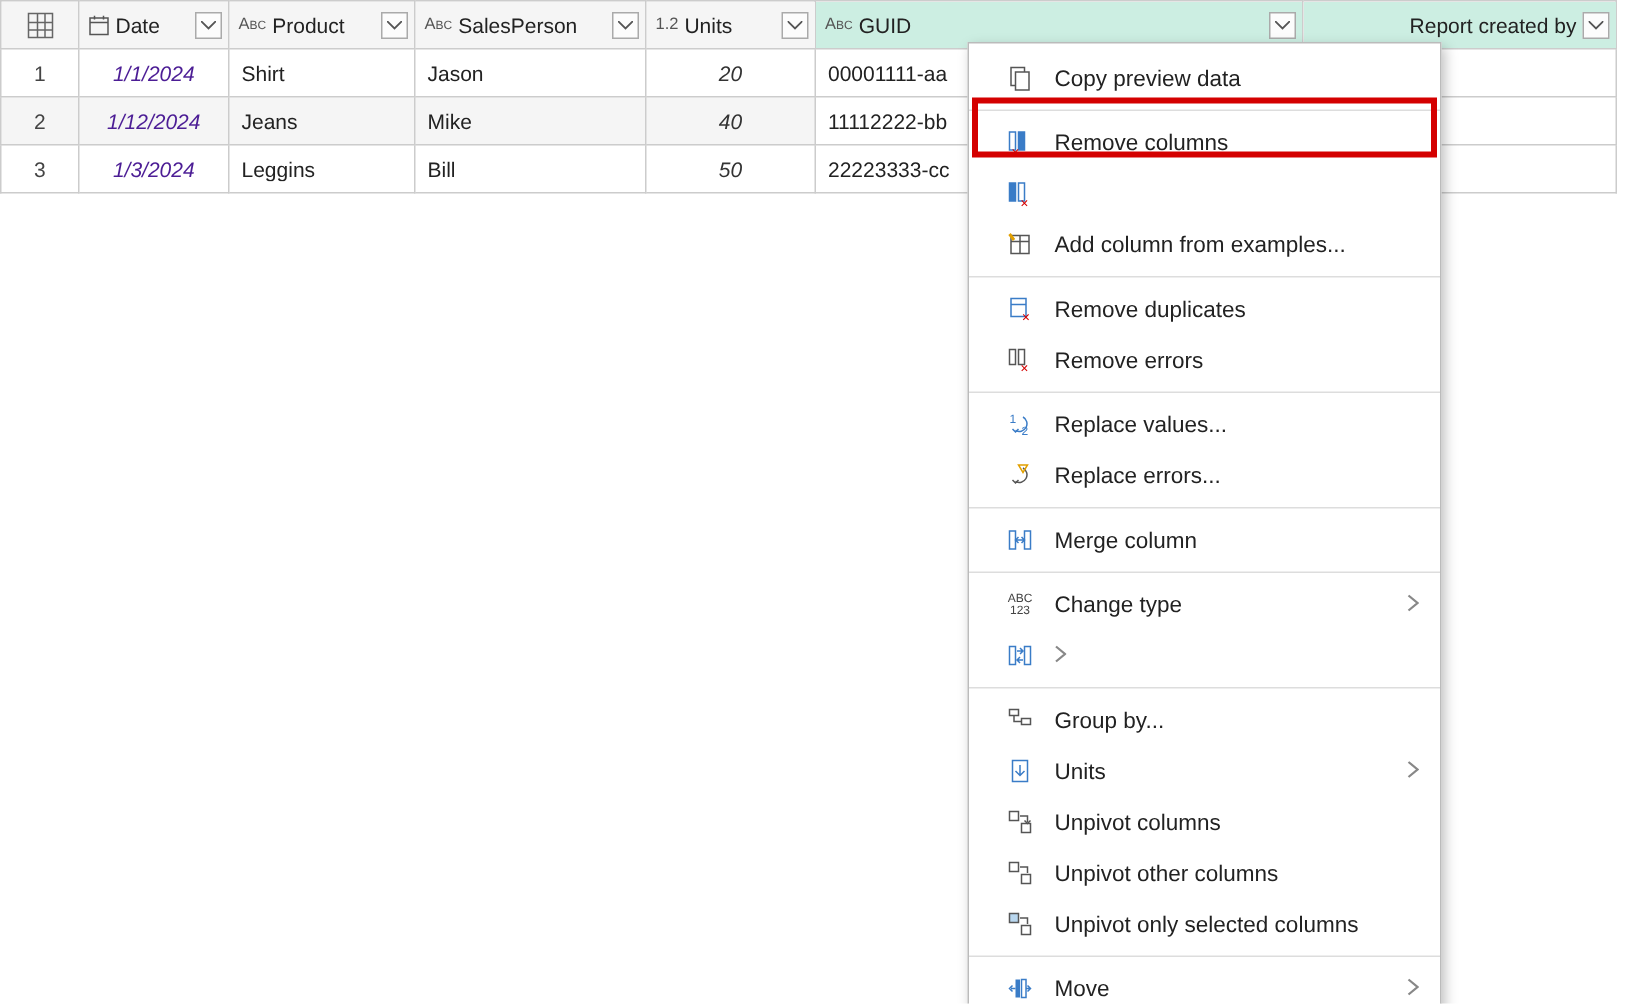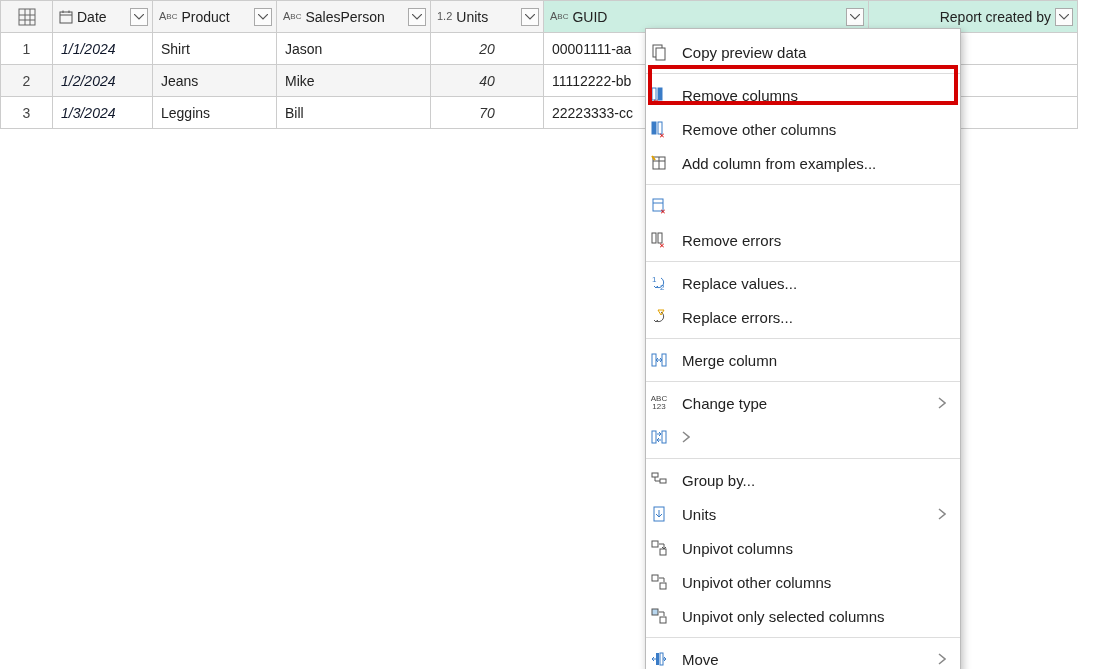"1/1/2024" .cell-date { color: #0f172a -> #4c1d95; text-align: left -> center }
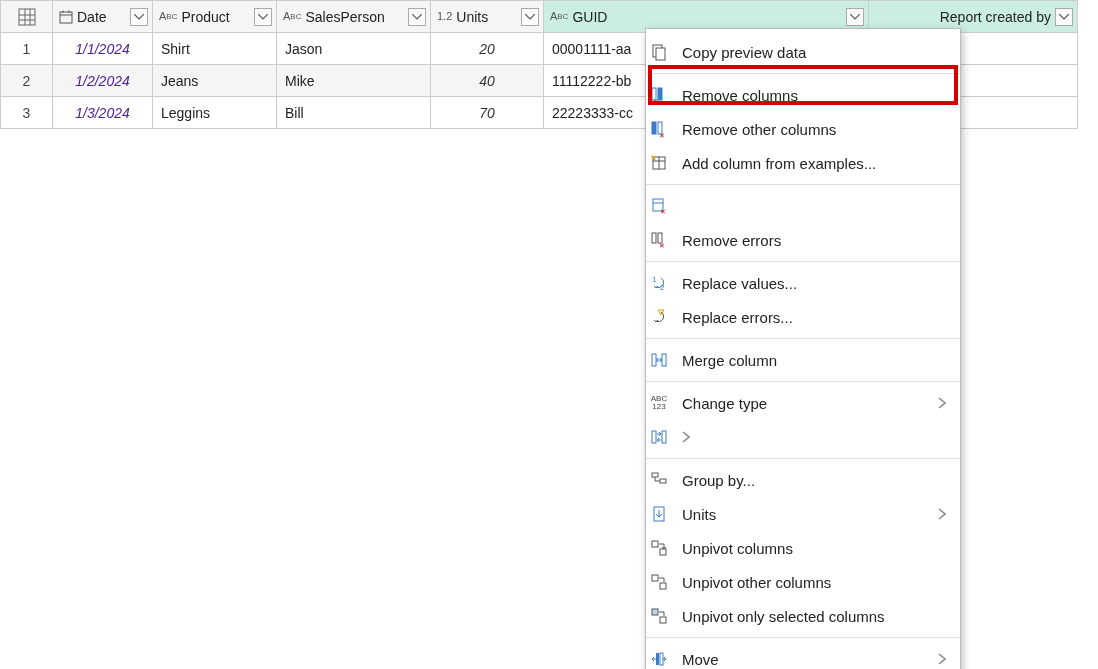"Copy preview data" .menu-item { padding: 0 14px 0 2px -> 0 14px 0 23px }
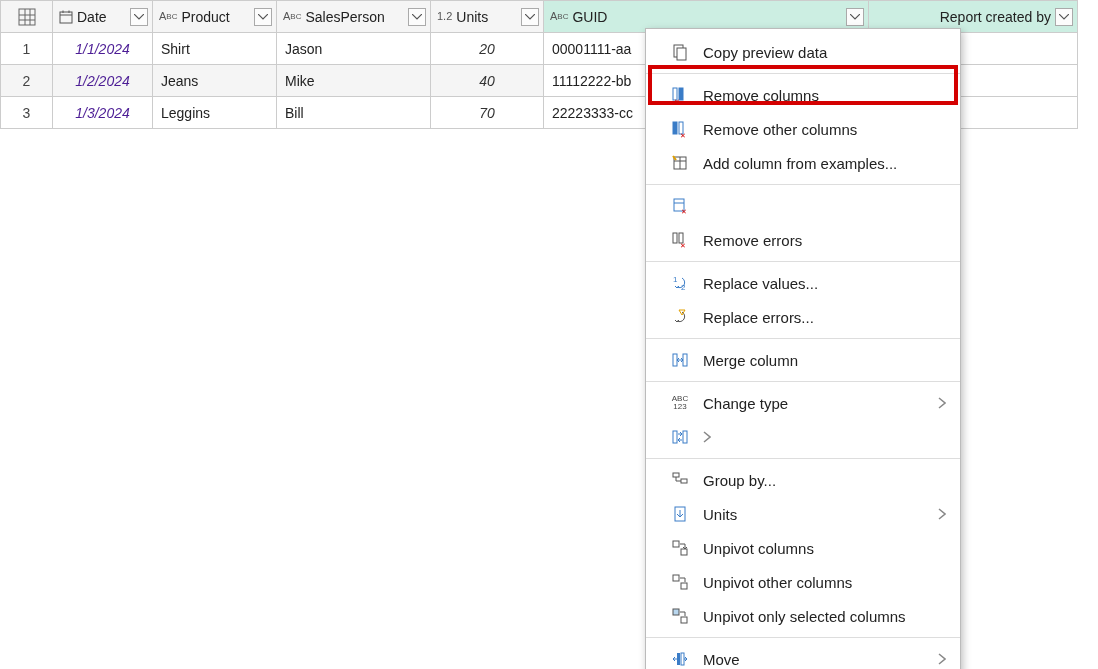"1/2/2024" div.cell-text { text: 1/2/2024 -> 1/12/2024 }
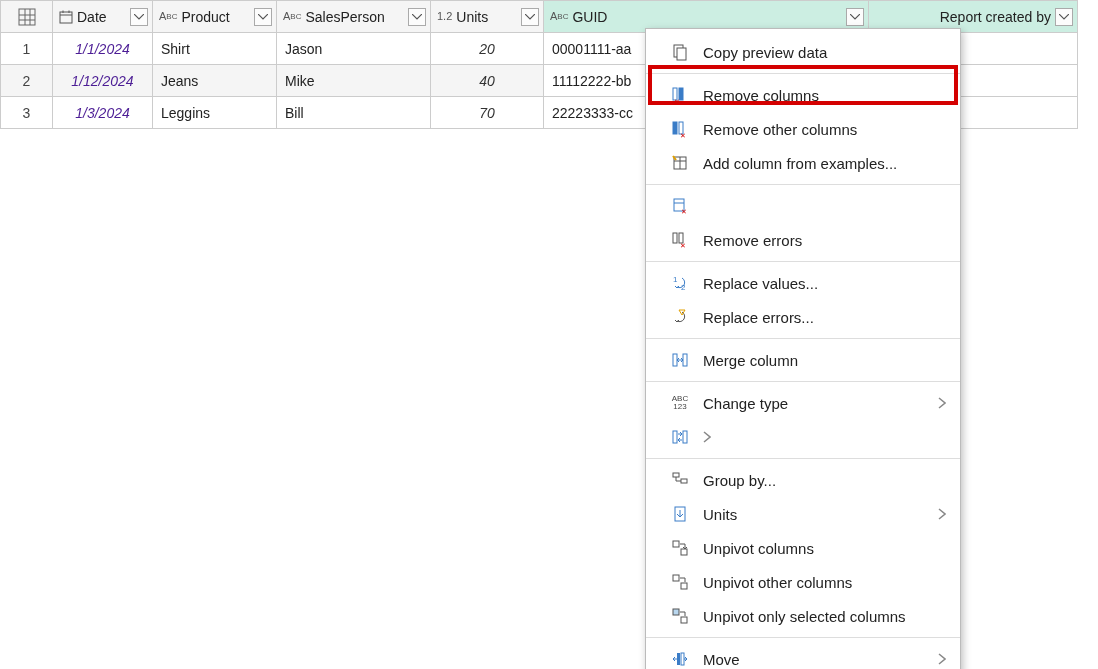"70" div.cell-text { text: 70 -> 50 }
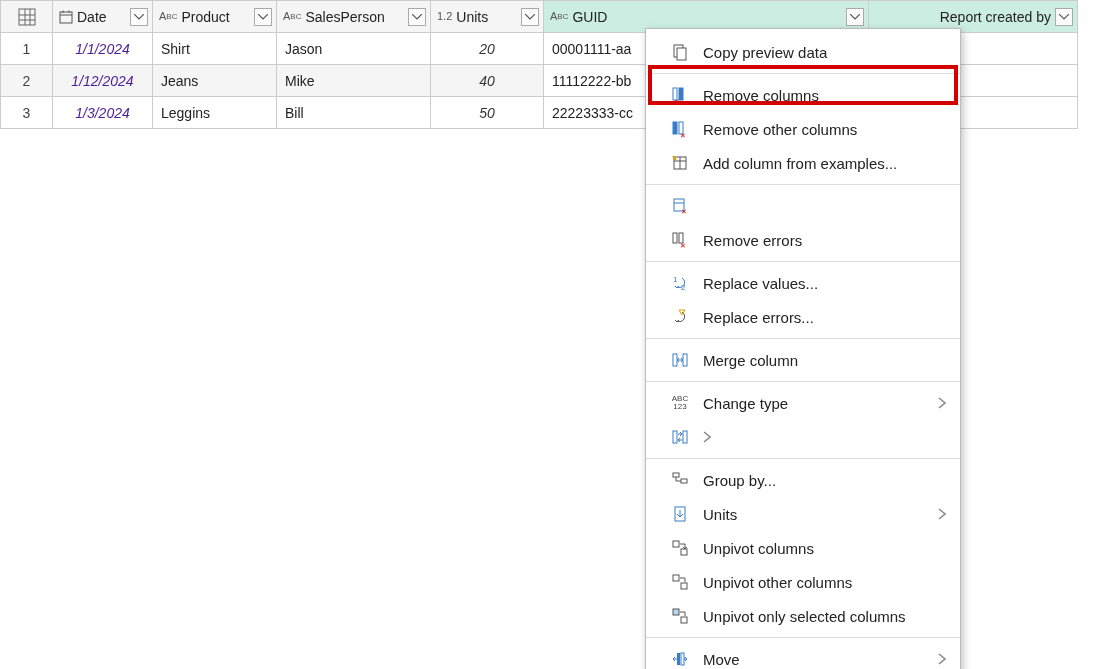"Remove other columns" span.menu-label { html: <span>Remove other columns</span> -> none }
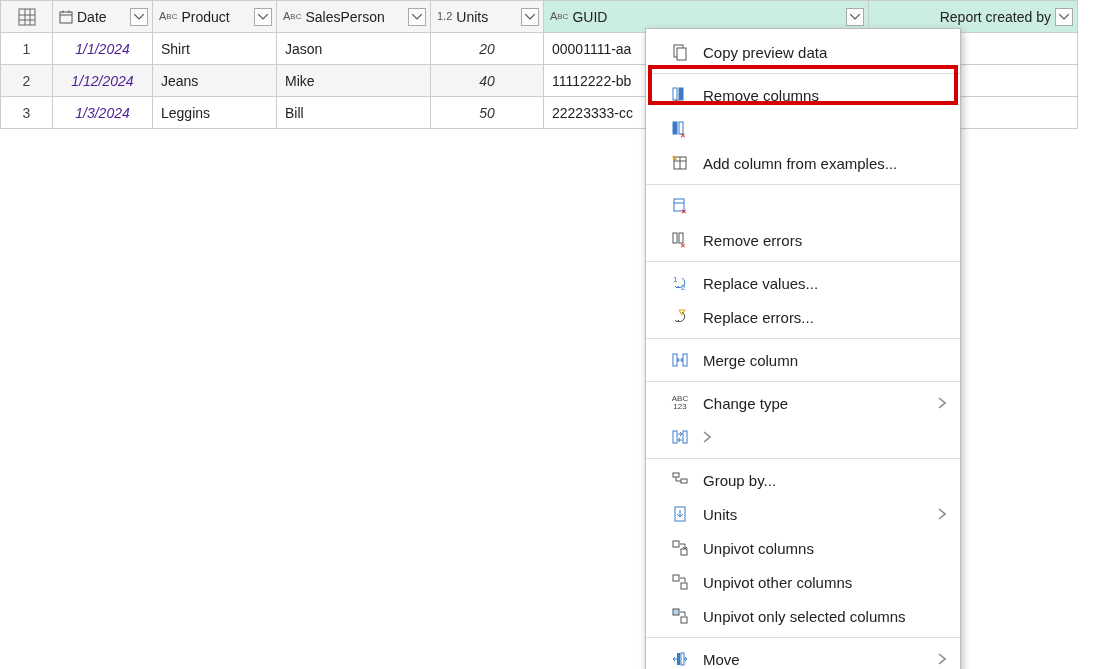"Remove duplicates" span.menu-label { html: none -> <span>Remove duplicates</span> }
